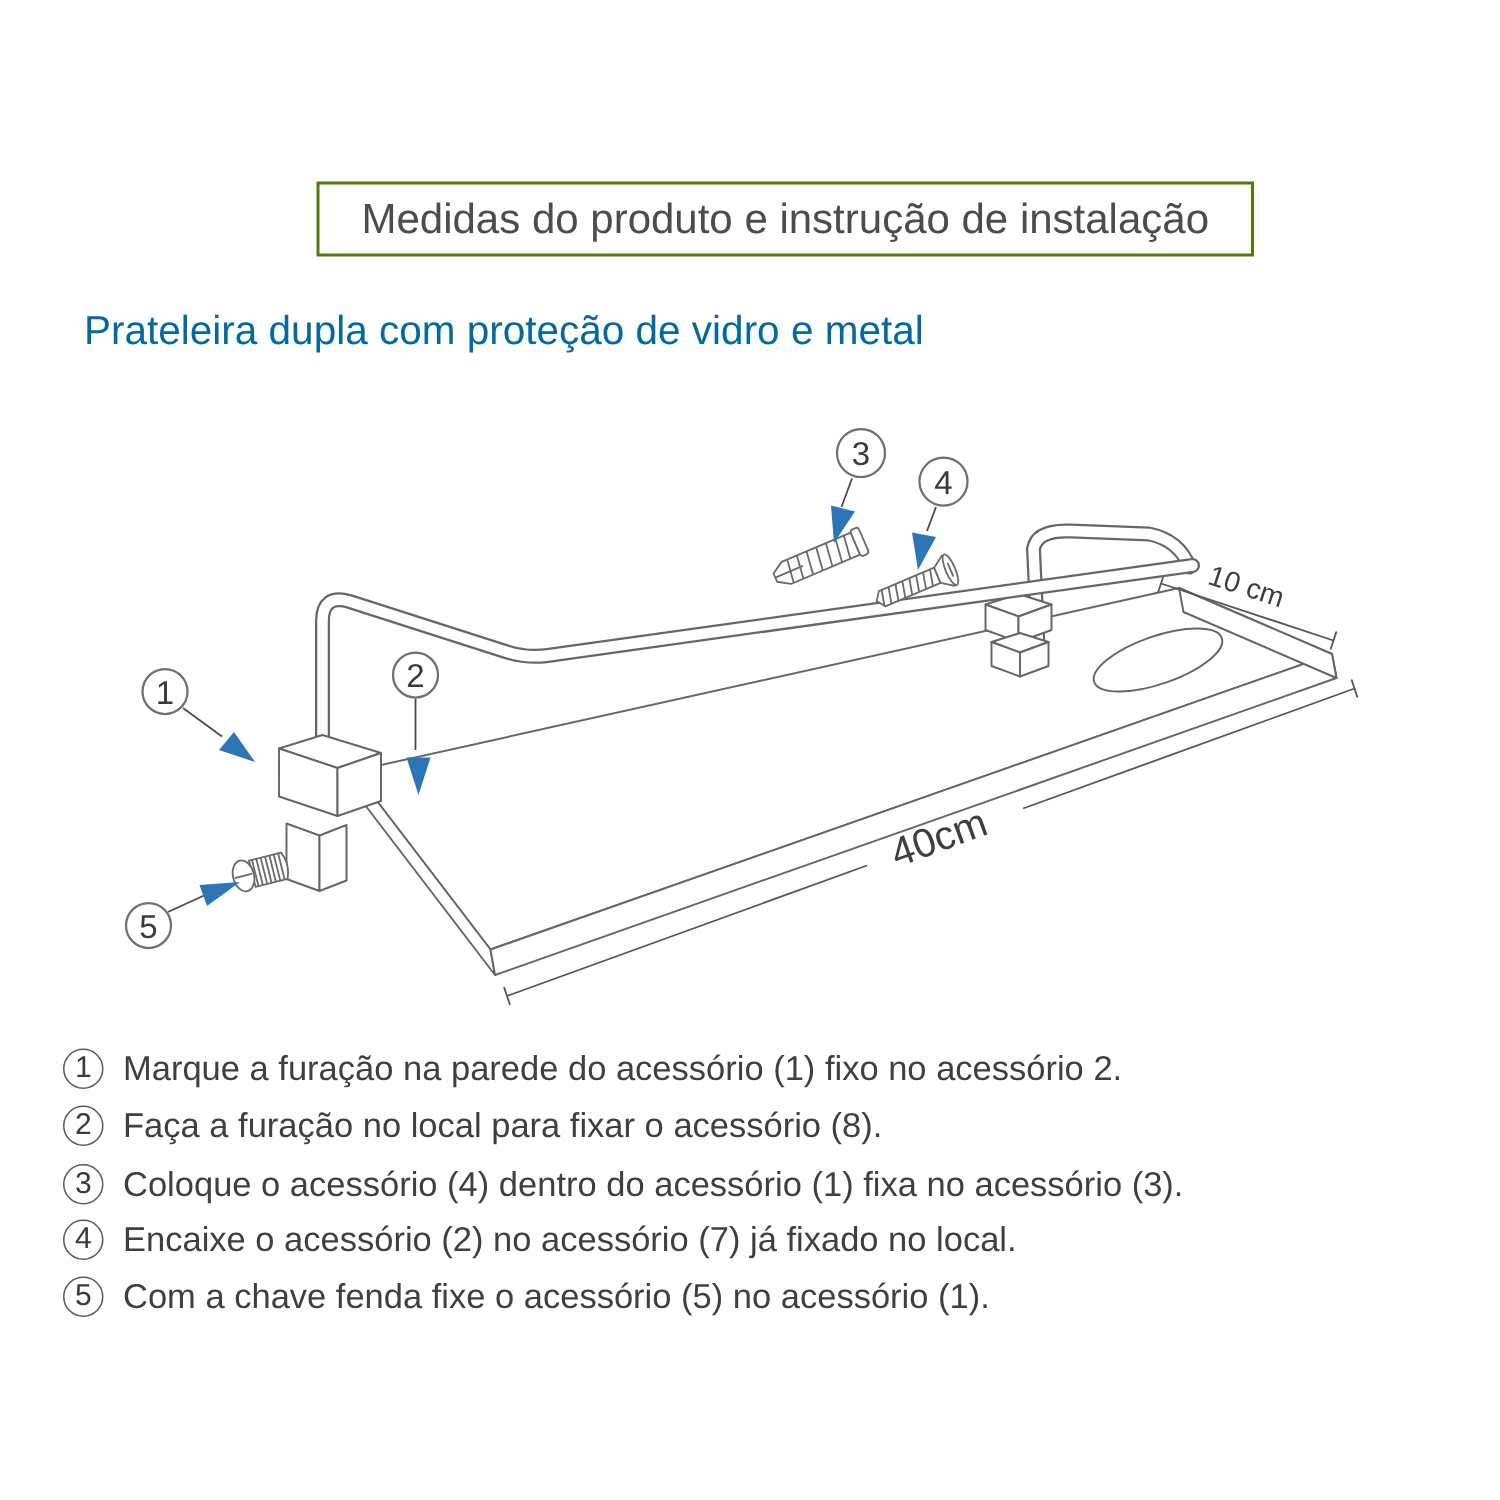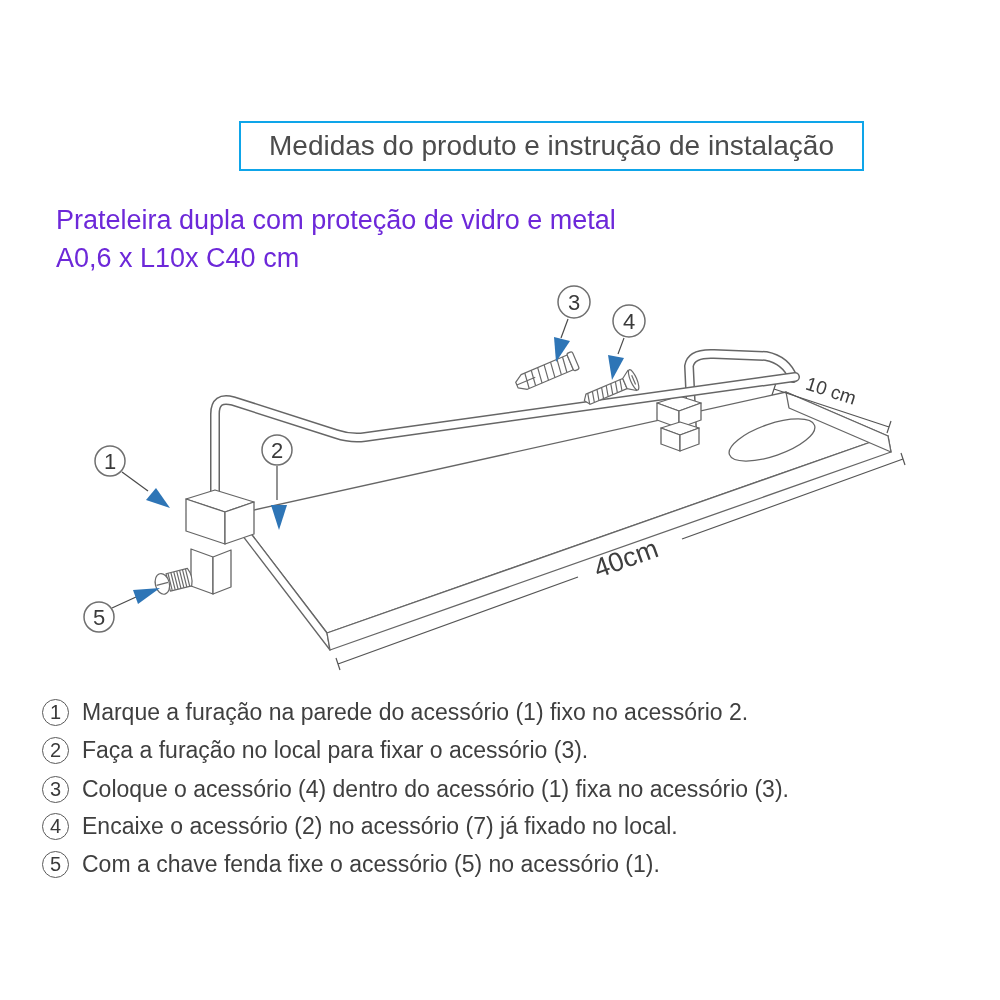"Medidas do produto e instrução" .title-box { border: 2px solid #0ea5e9 -> 2px solid #4d7c0f; margin-left: 28px -> none }
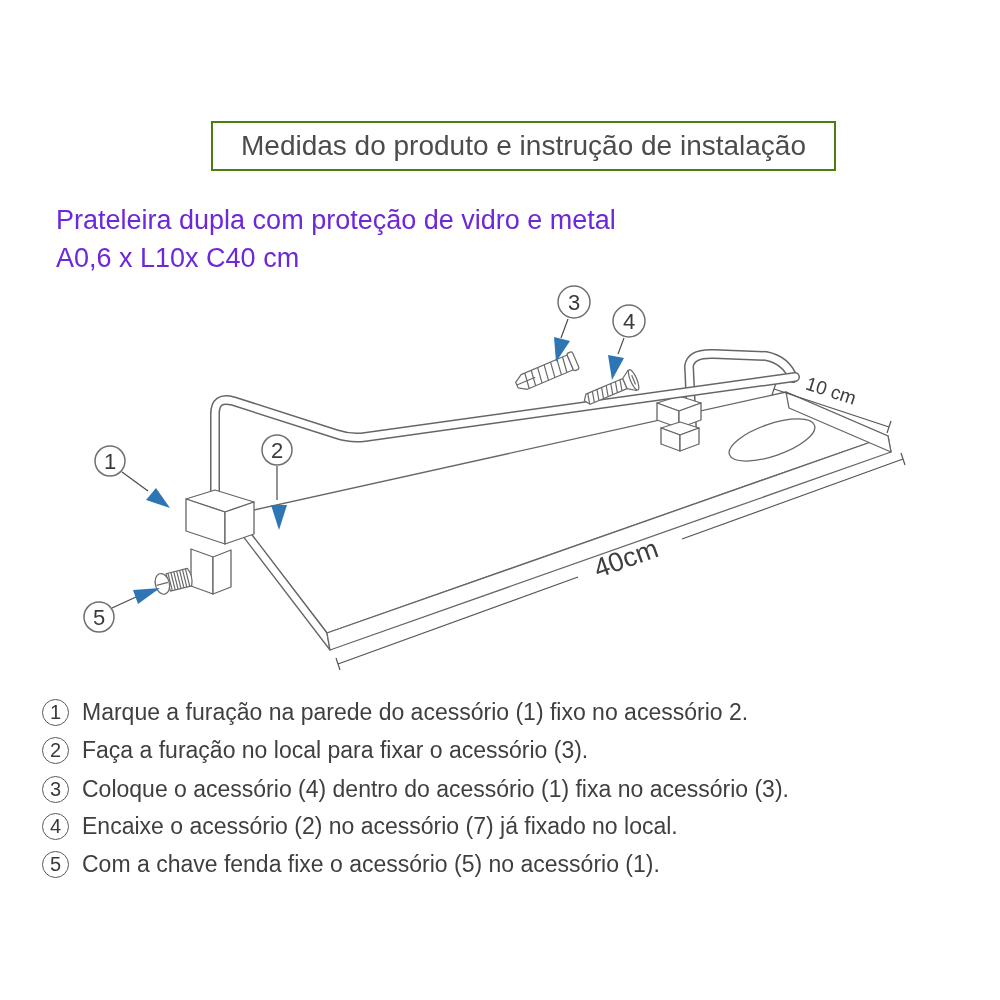"Prateleira dupla com proteção de" .subtitle { color: #6d28d9 -> #0369a1 }
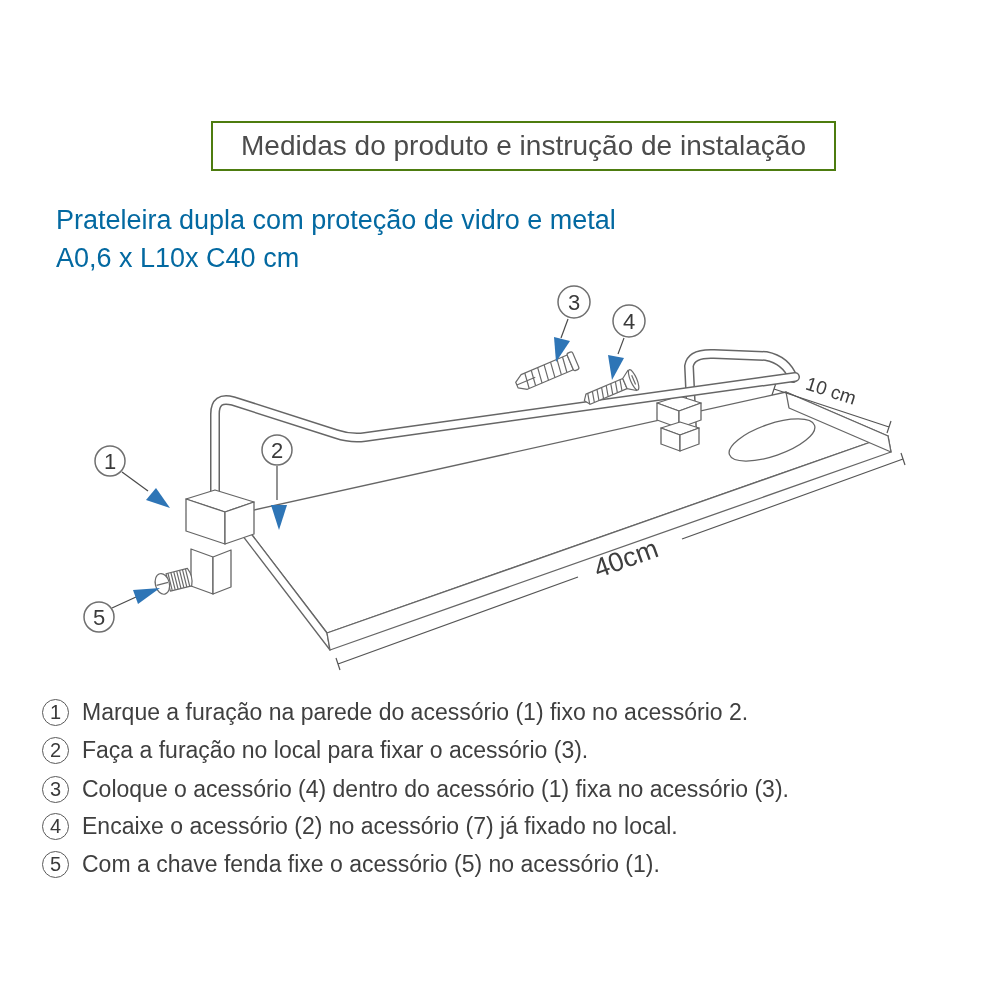"A0,6 x L10x C40 cm" div { html: <div>A0,6 x L10x C40 cm</div> -> none }
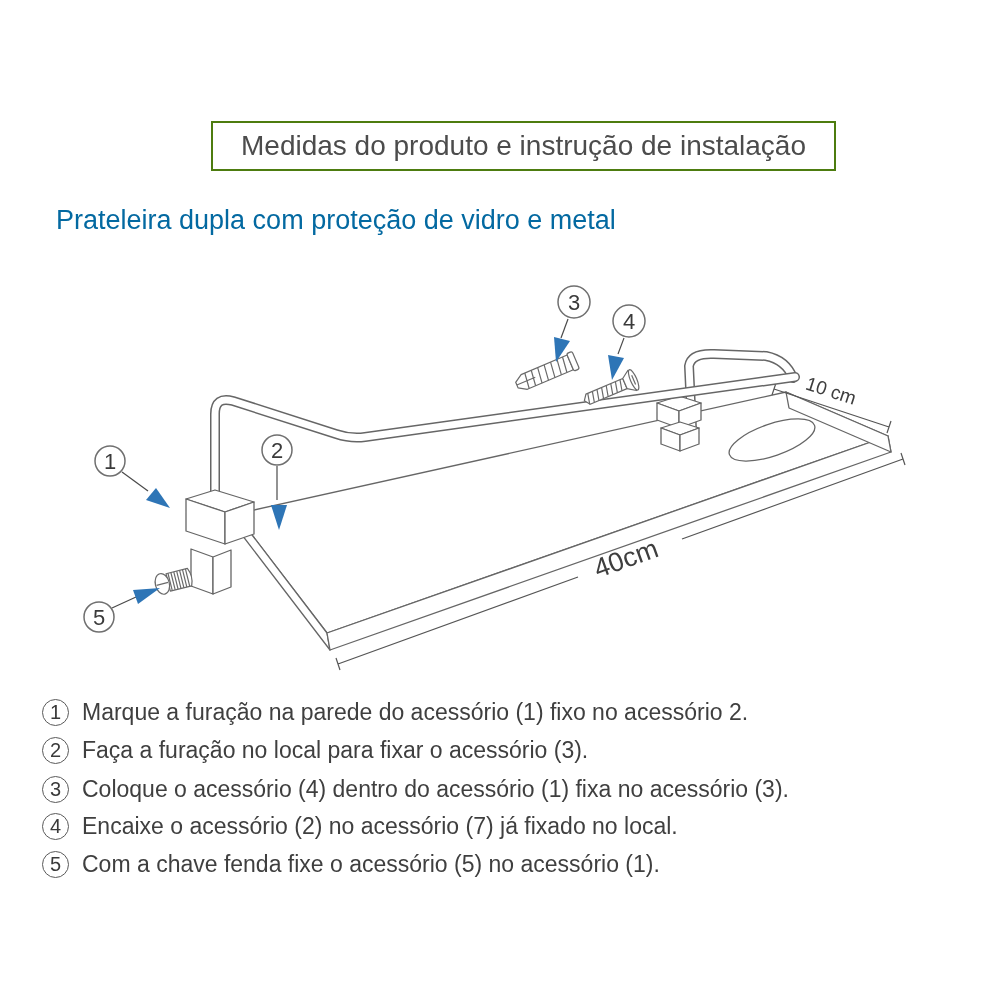"Faça a furação no local" span { text: 3 -> 8 }
